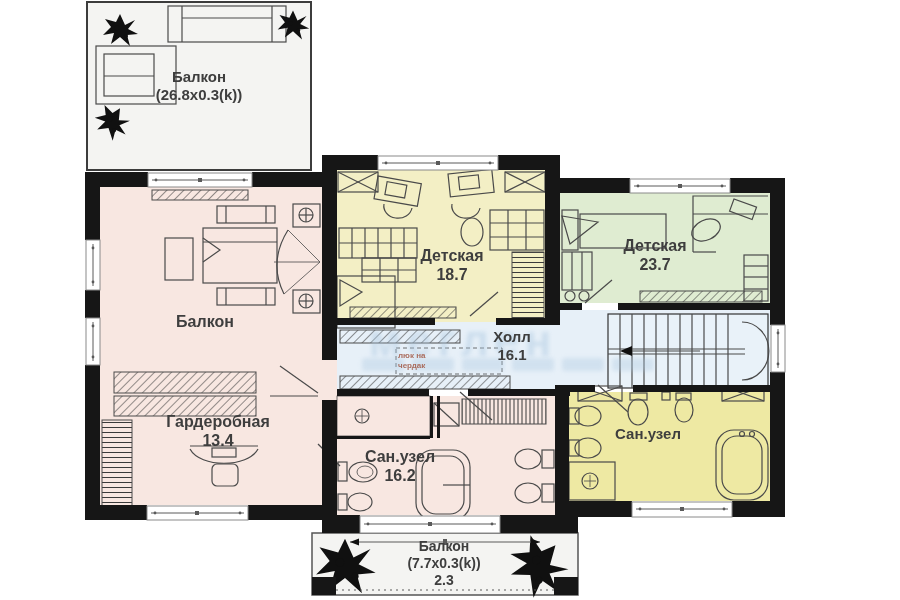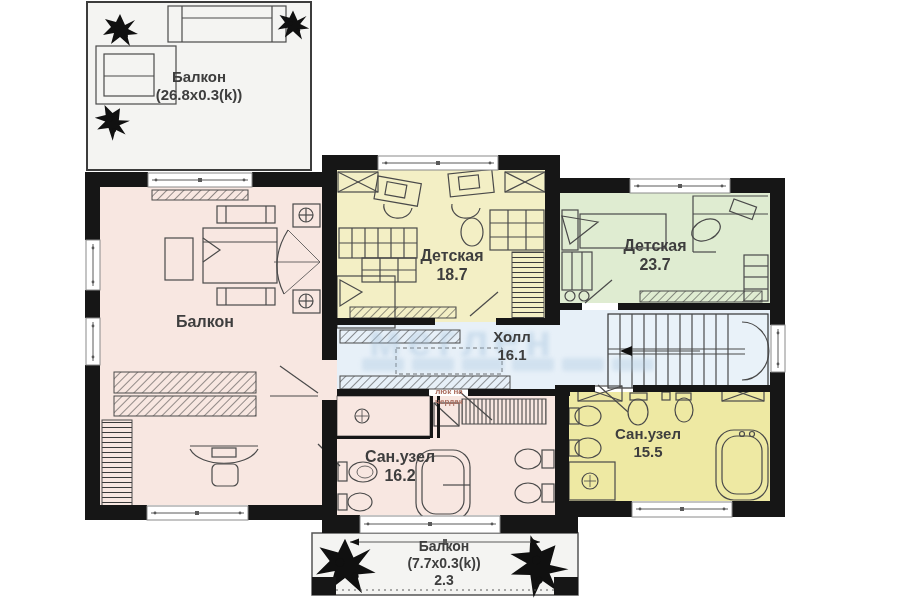"люк на" .attic { margin-top: 36px -> none; text-align: center -> none }
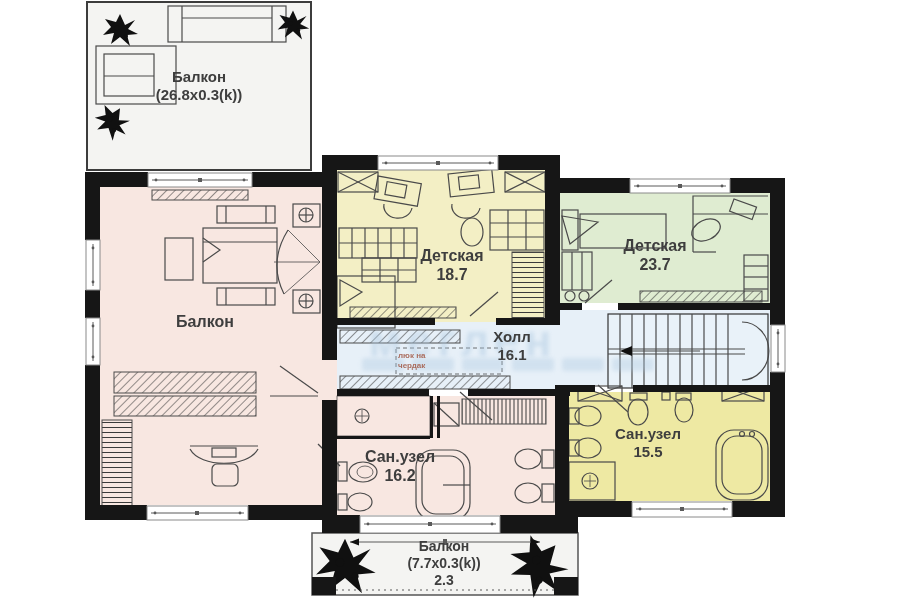"Гардеробная" div.lbl { html: none -> <div> <div>Гардеробная</div> <div>13.4</div> </div> }
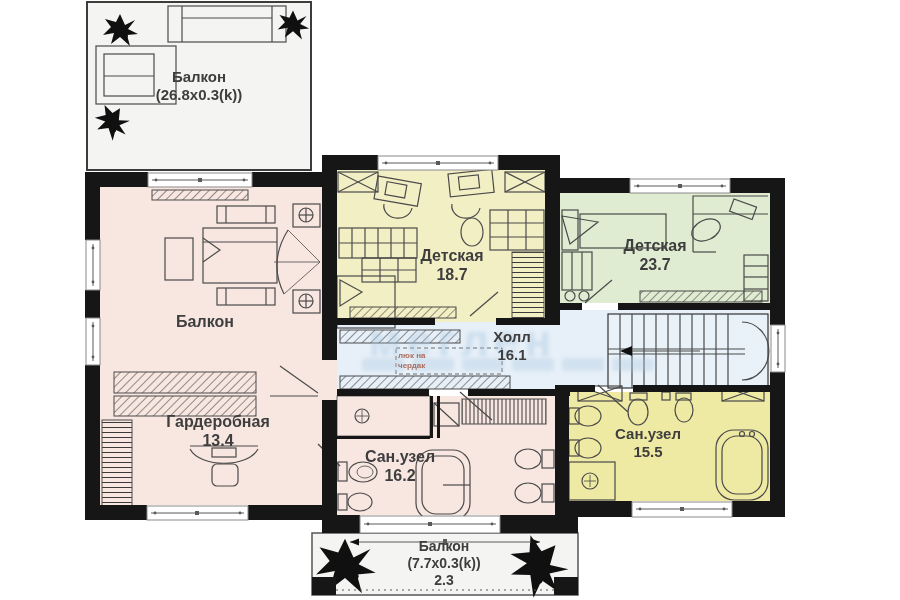"15.5" div { html: <div>15.5</div> -> none }
